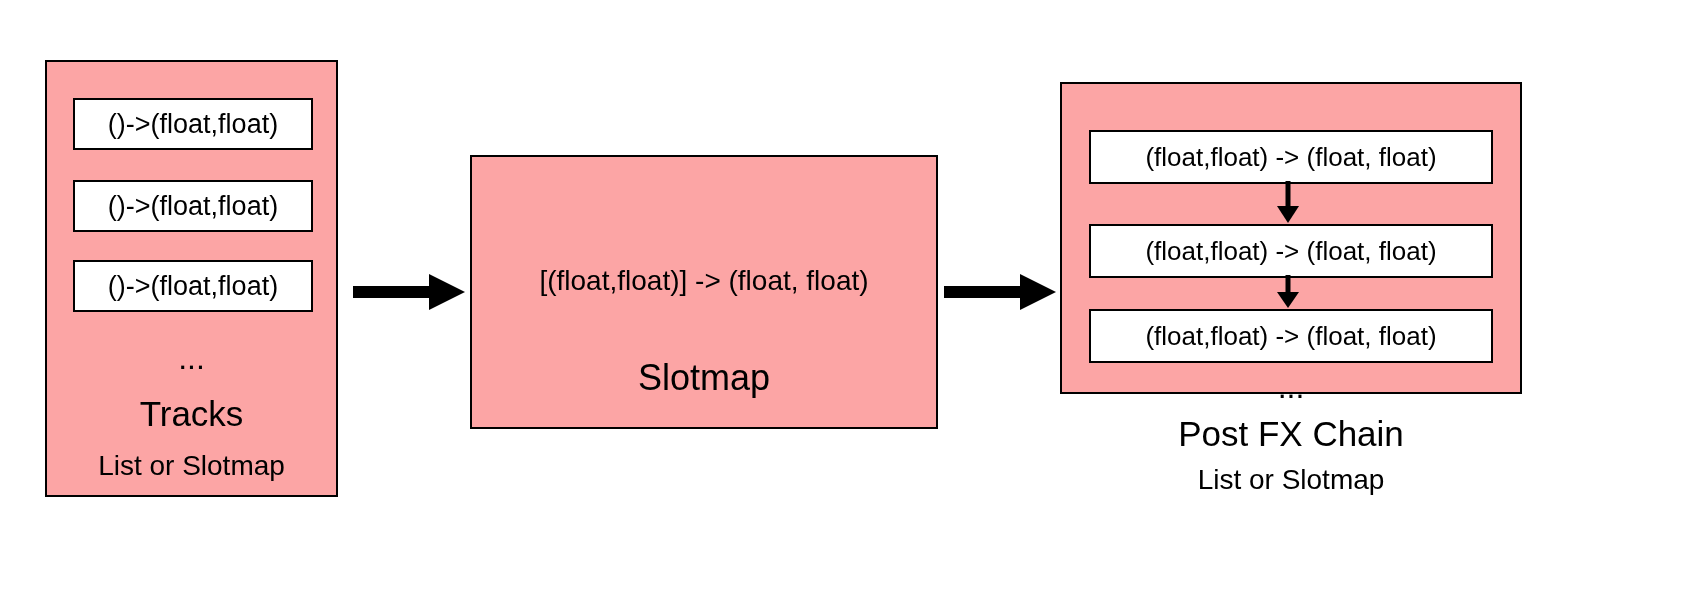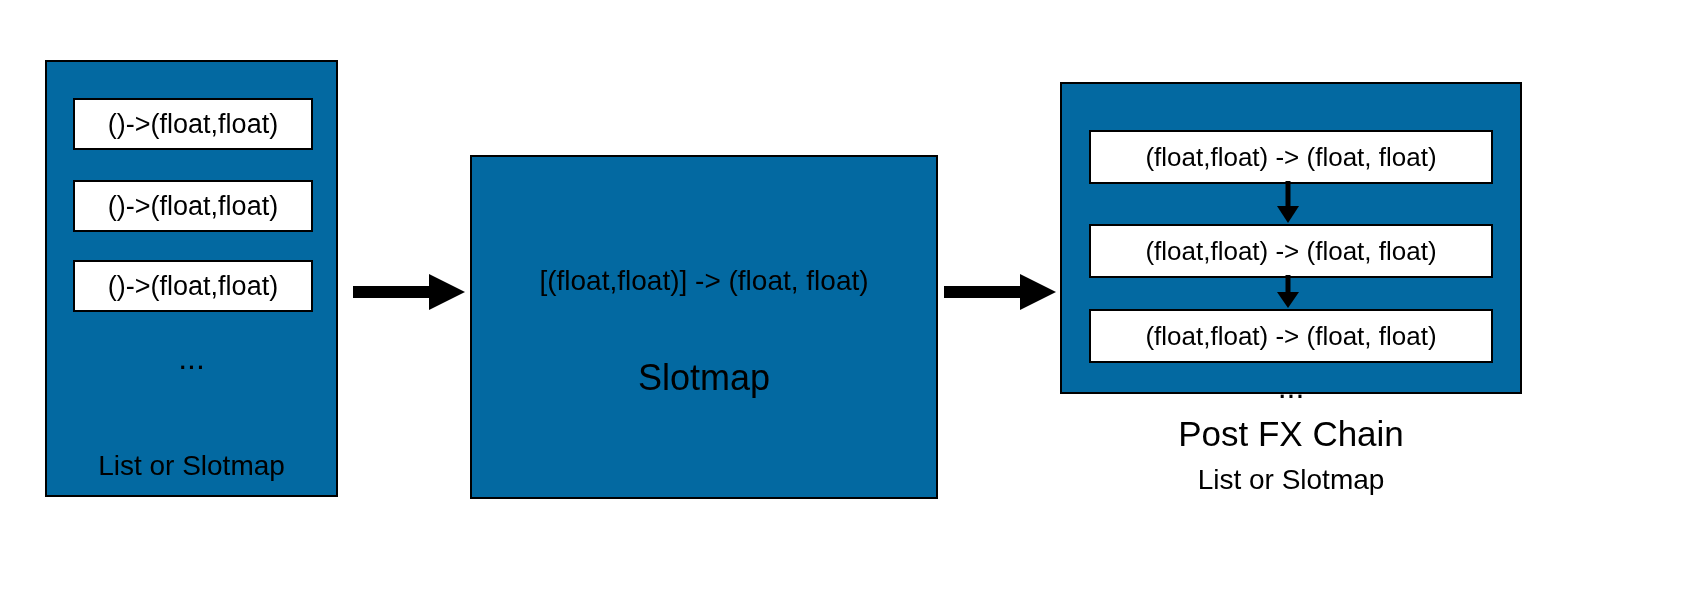"()->(float,float)" .outer-box { background: #0369a1 -> #fca5a5 }
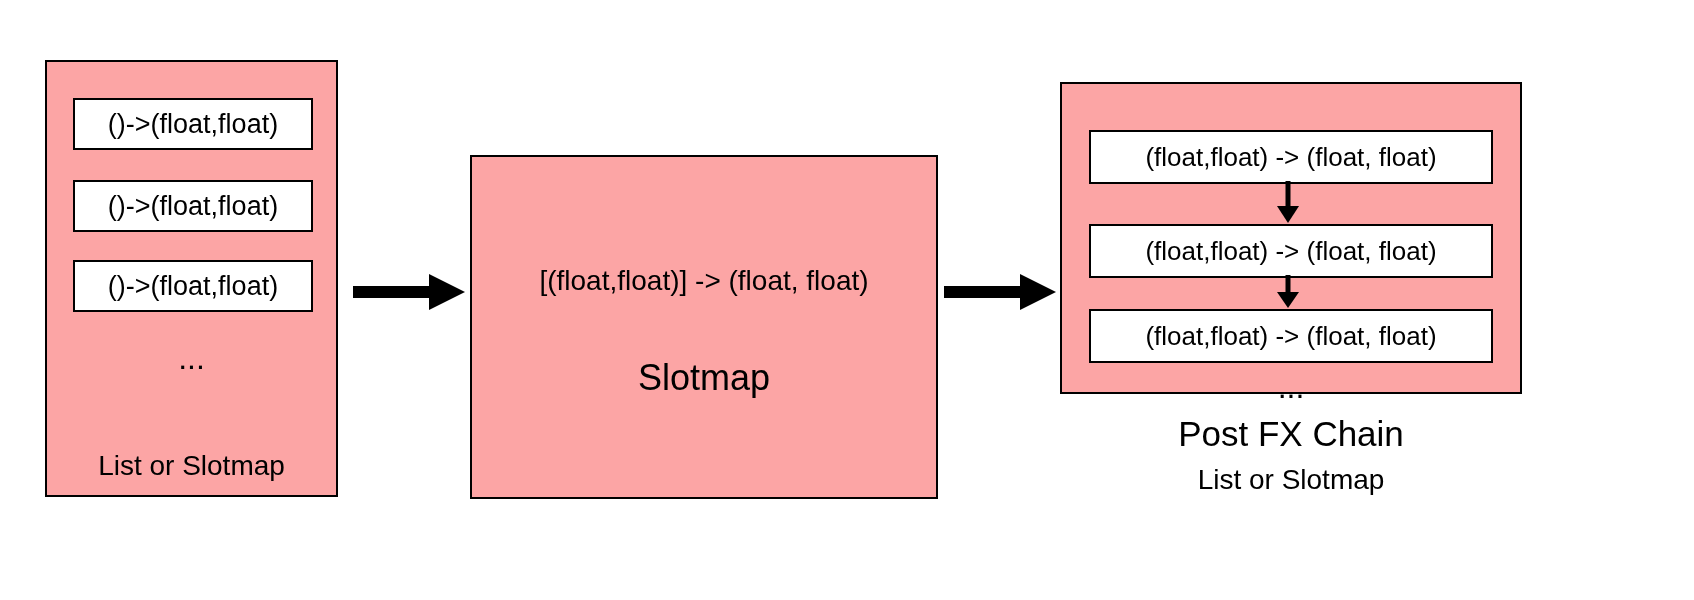"[(float,float)] -> (float, float)" .reducer-box { height: 344px -> 274px }
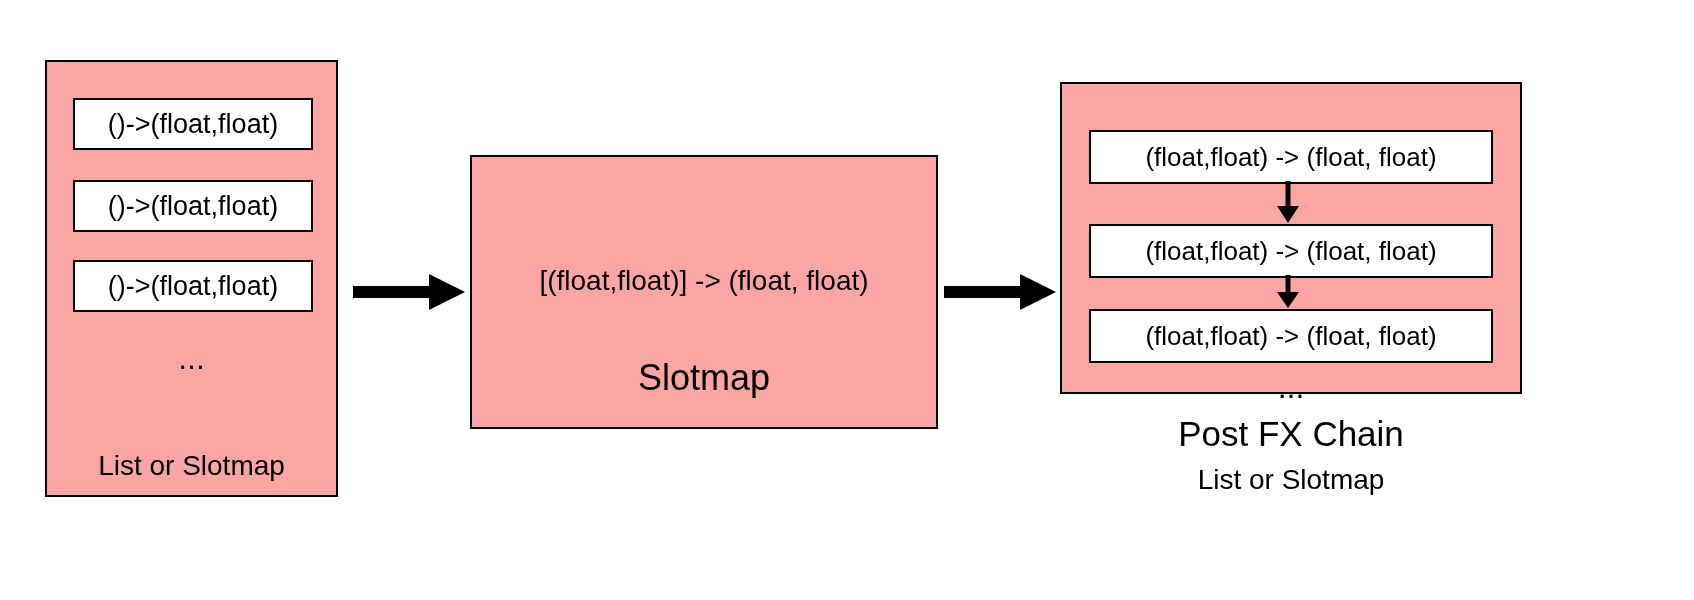"Tracks" div.centered-text { html: none -> <div>Tracks</div> }
